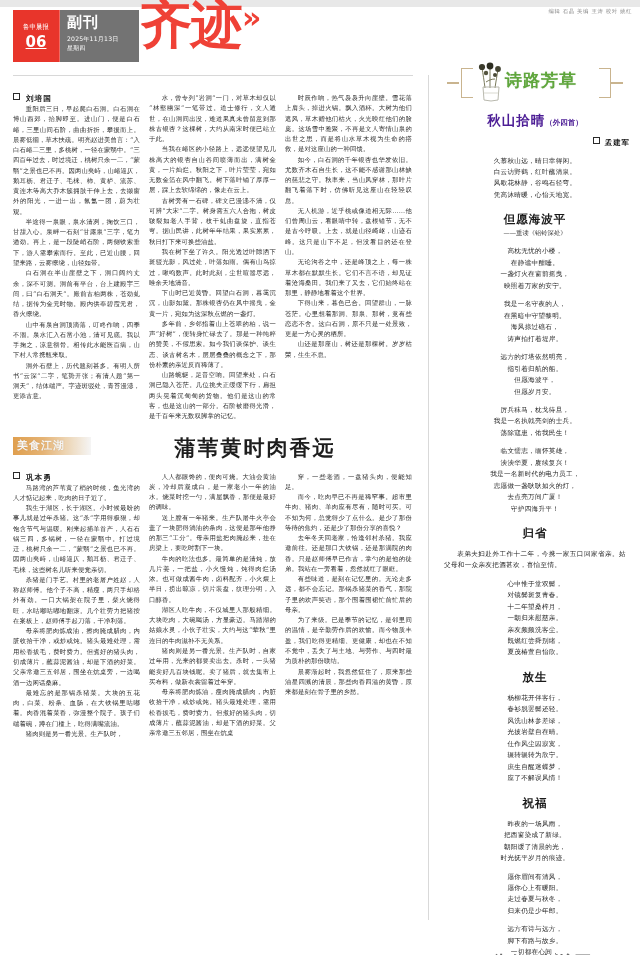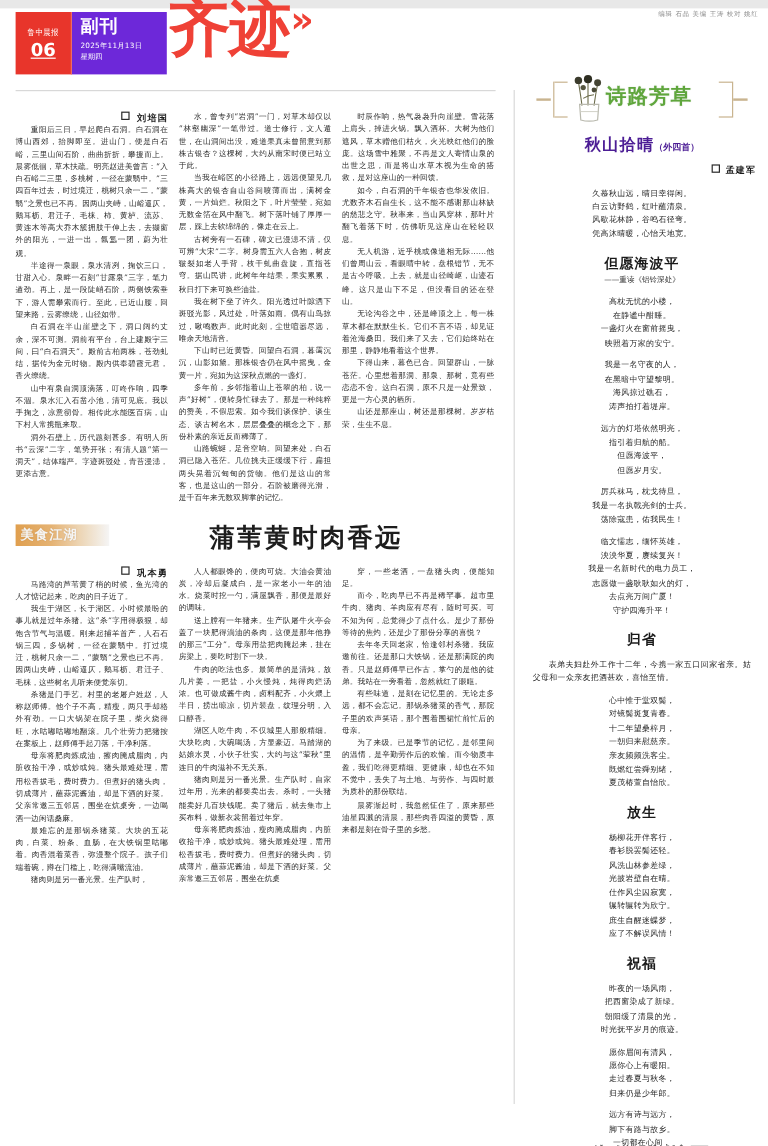"副刊" .mh-right { background: #6d28d9 -> #737373 }
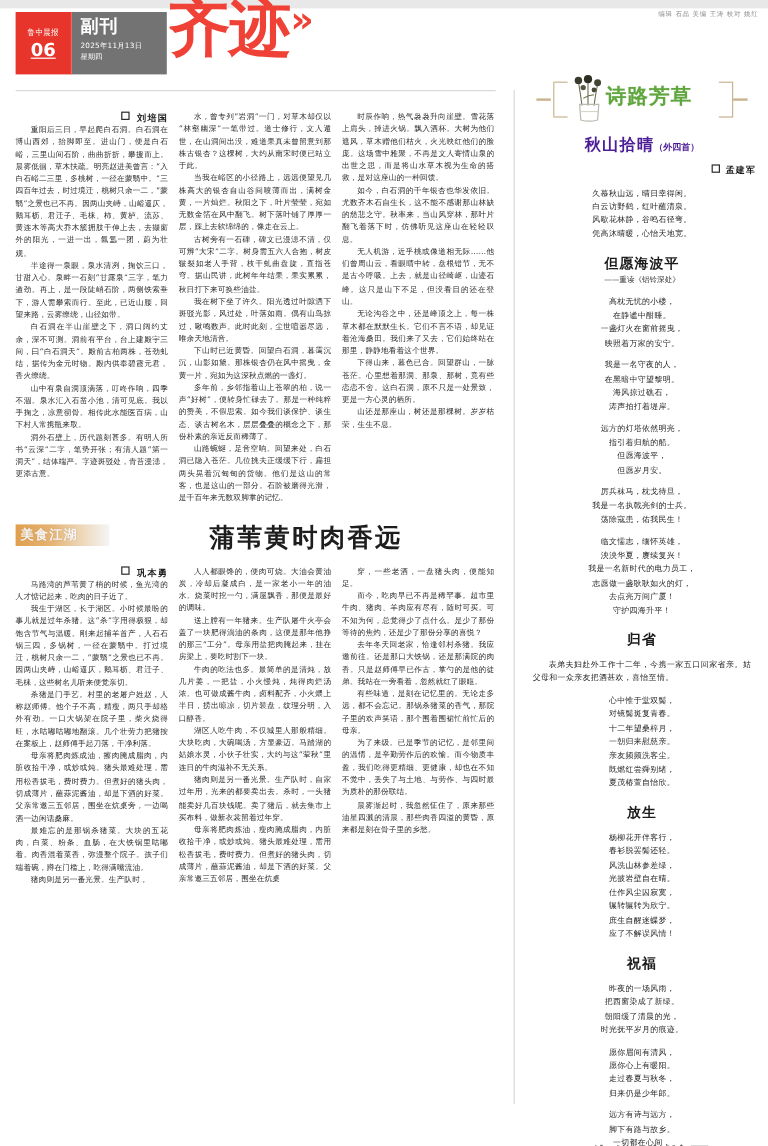"刘培国" .byline { text-align: right -> none }
